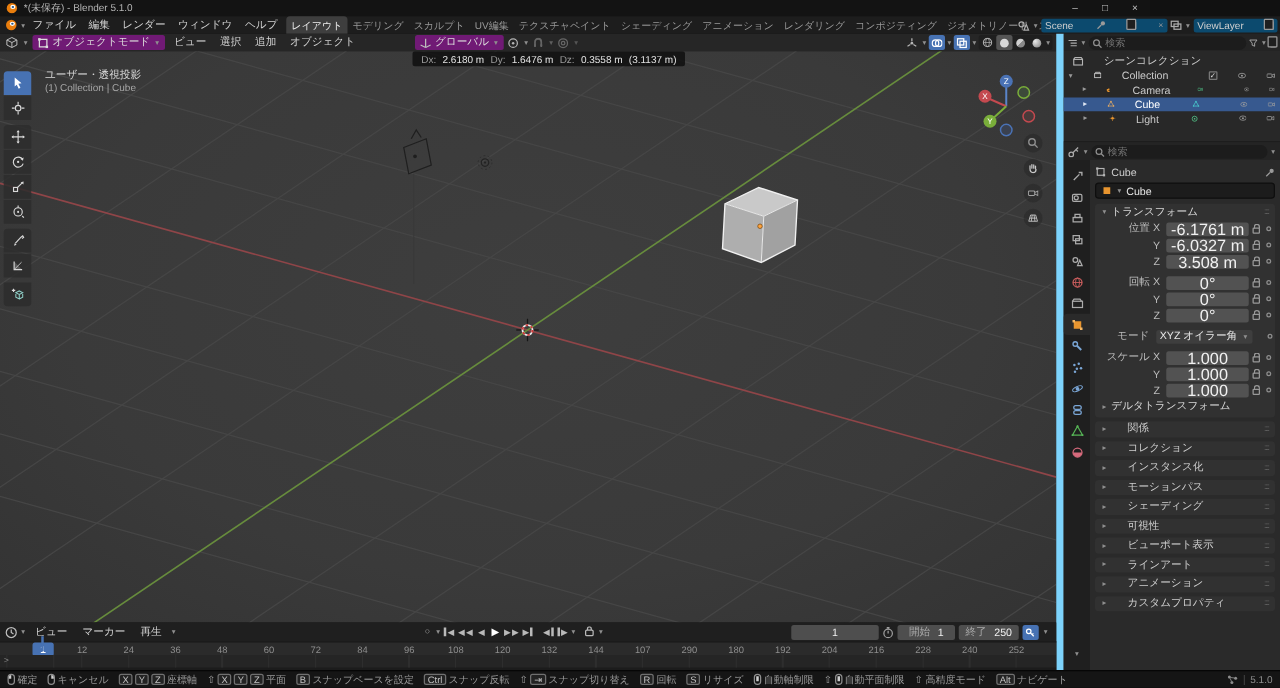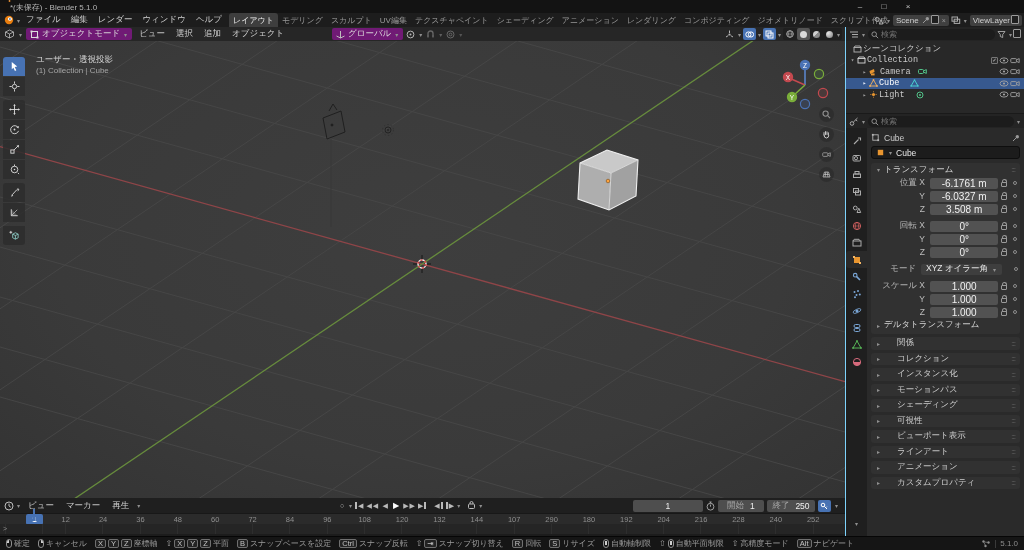"*(未保存) - Blender 5.1.0" .titlebar { align-items: flex-start -> center; flex-direction: column -> none }
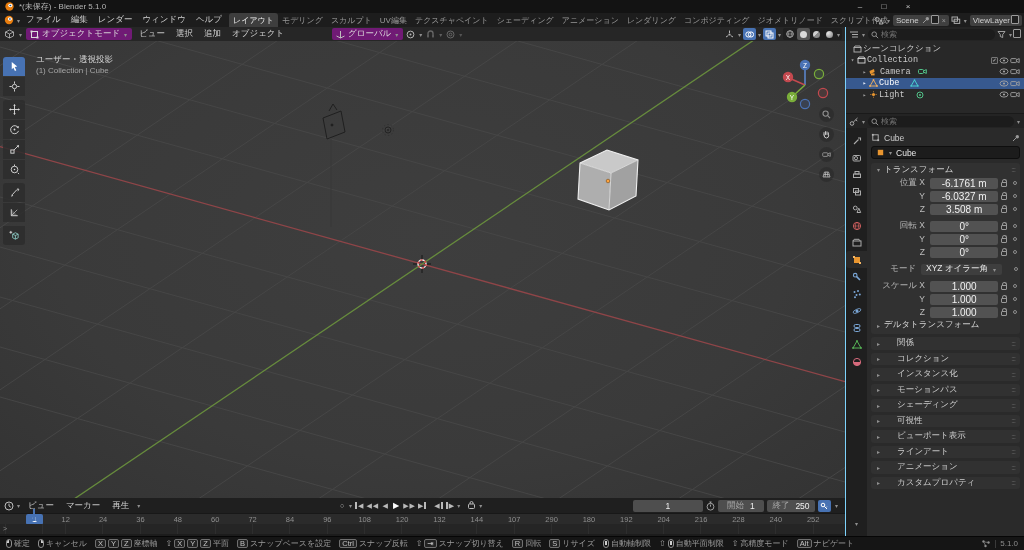"Scene" .sfield { background: #404040 -> #0c4a6e; gap: 3px -> 18px }
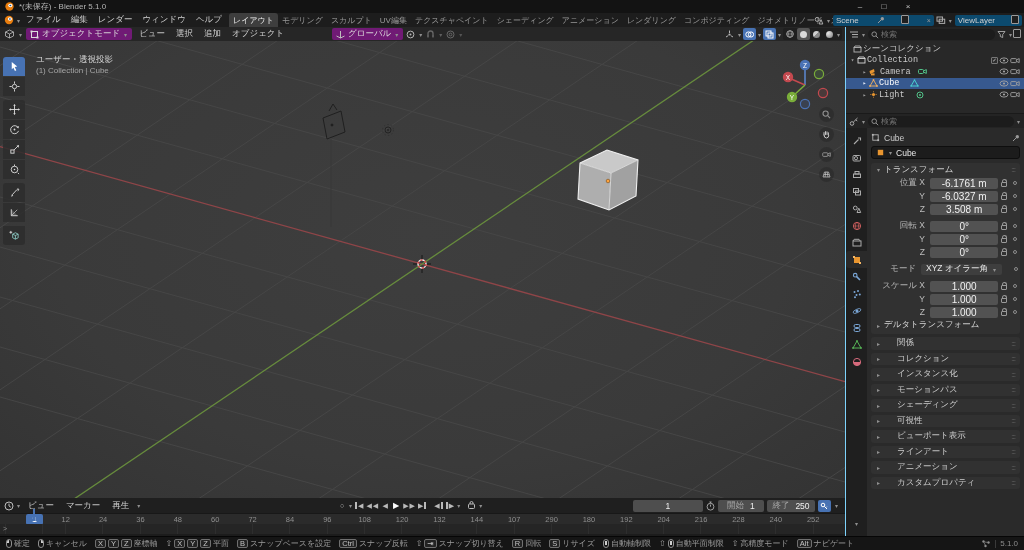"検索" .rpanel { border-left: 1px solid #7dd3fc -> 6px solid #7dd3fc }
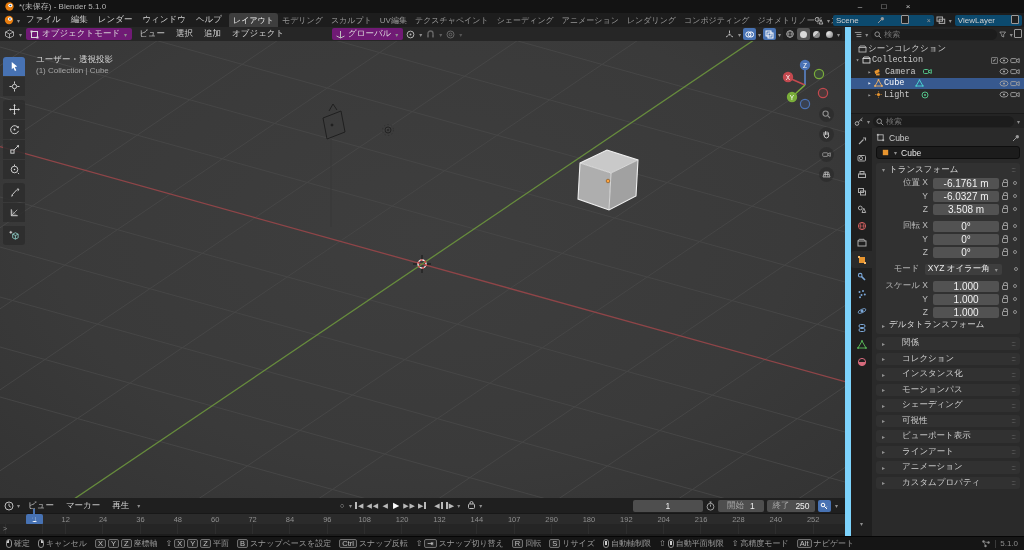"Dx:" div.ovl { html: none -> <div> <span>Dx:</span> <span>2.6180 m</span> <span>Dy:</span> <span>1.6476 m</span> <span>Dz:</span> <span>0.3558 m</span> <span>(3.1137 m)</span> </div> }
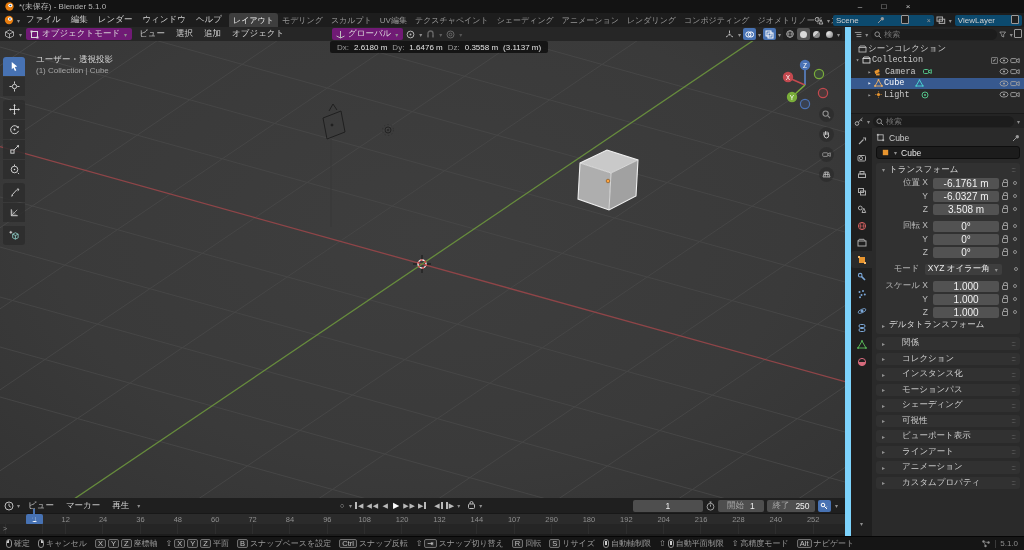"シーンコレクション" .orow { font-family: Liberation Mono, monospace -> none; gap: 1px -> 16px }
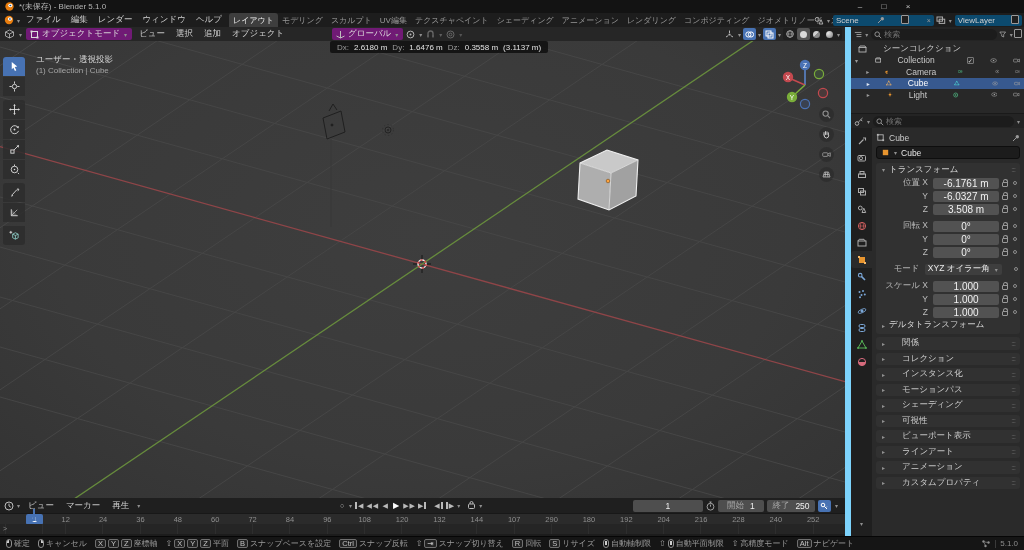"-6.1761 m" .fld { font-size: 10px -> 13px }
